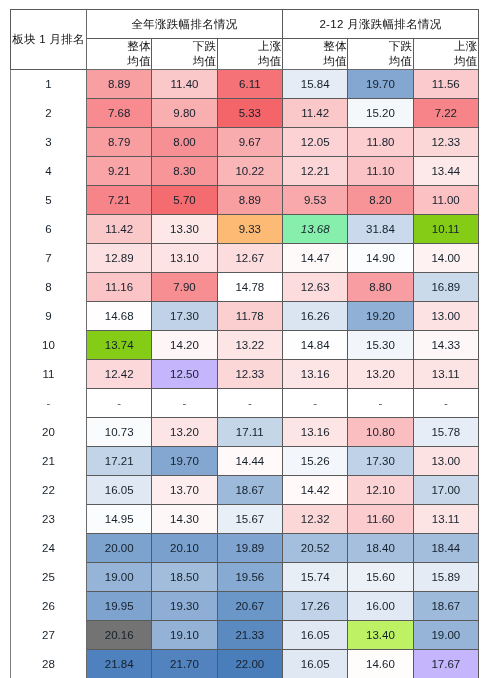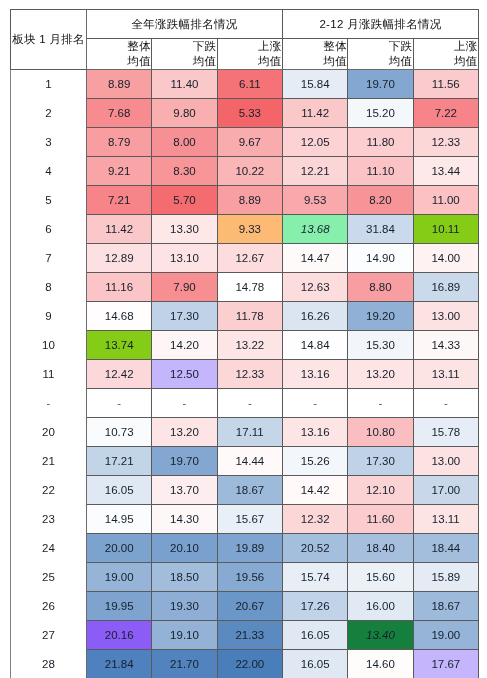"20.16" td.data-cell { background: #8b5cf6 -> #737373 }
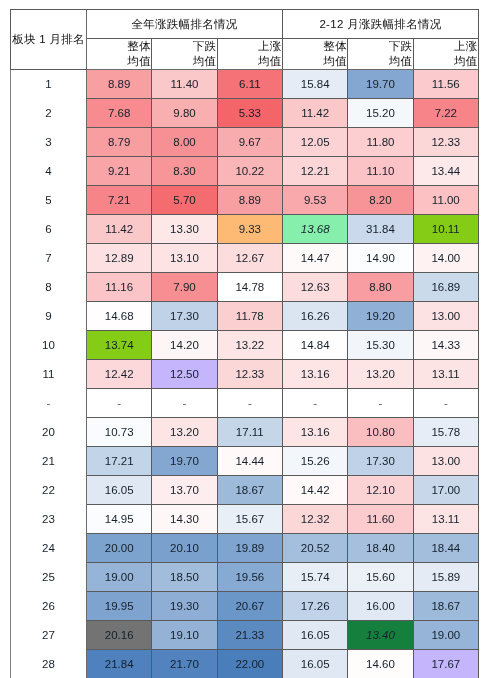"13.40" td.data-cell { background: #15803d -> #bef264; font-style: italic -> none }
